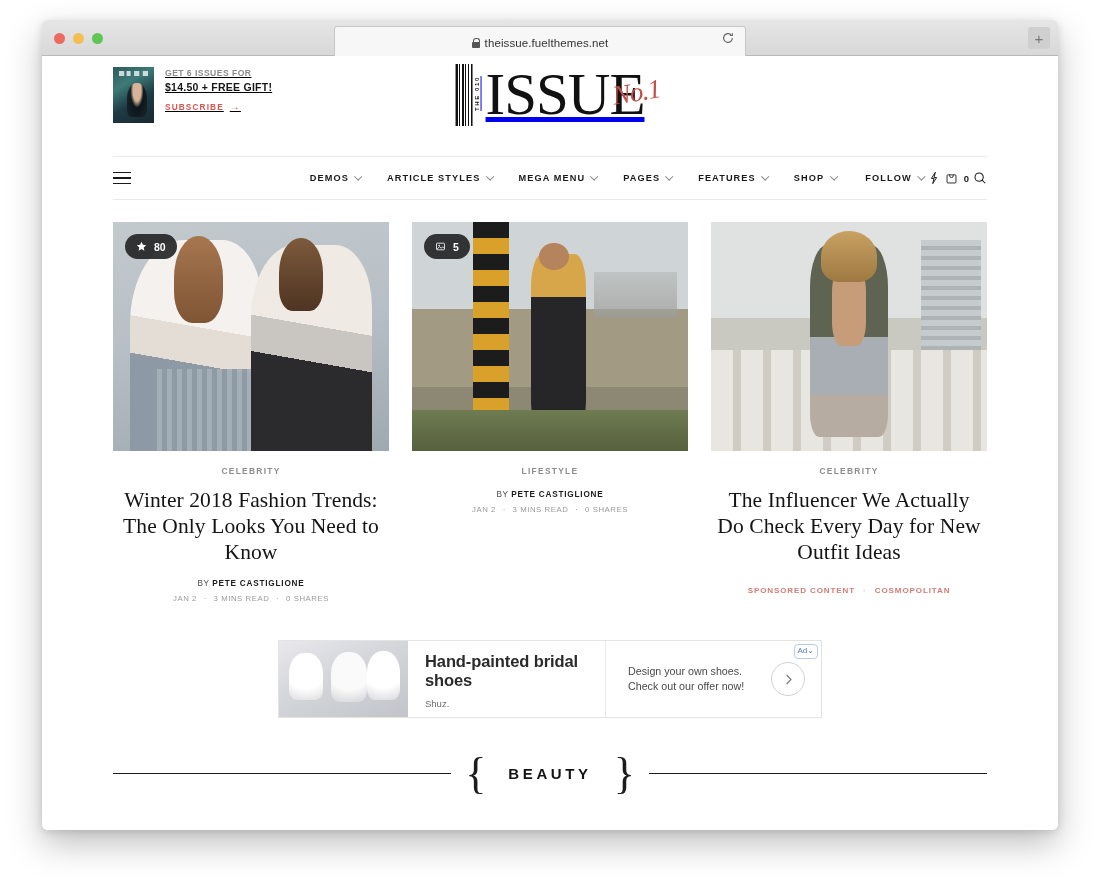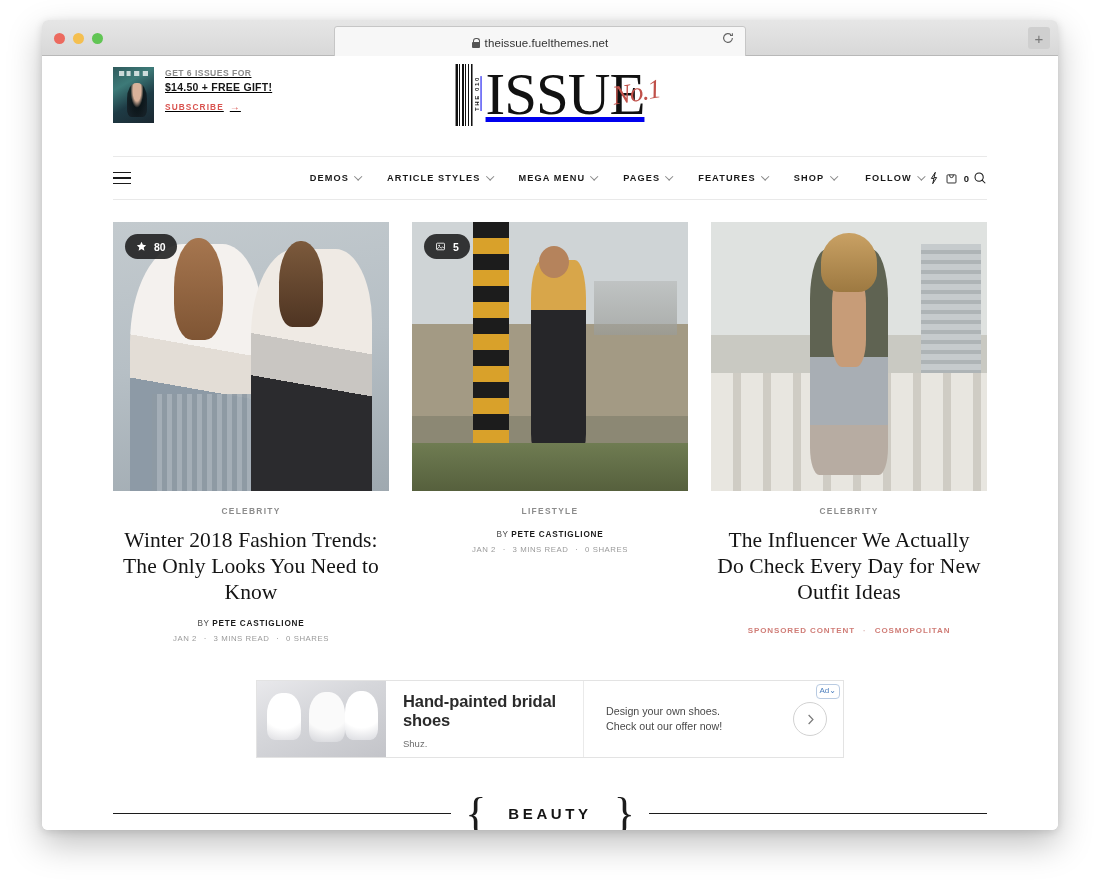"80" .card-media { height: 269px -> 229px }
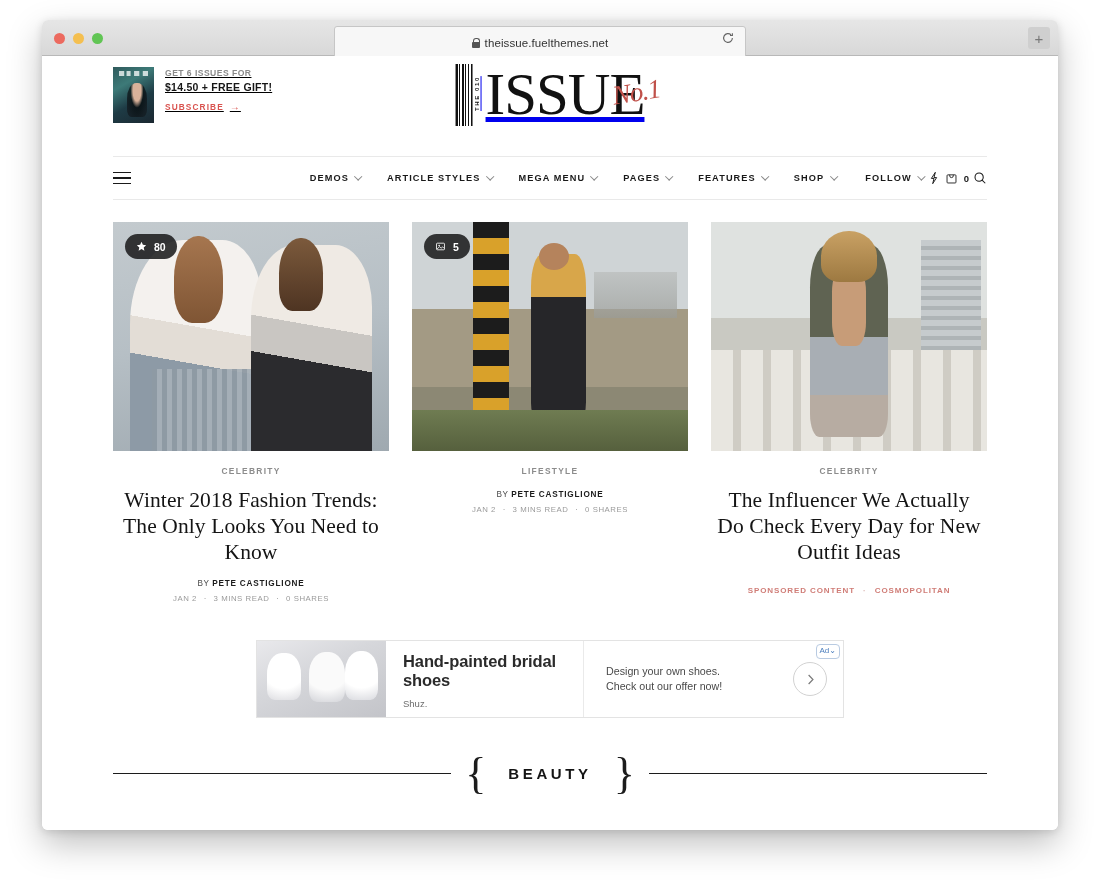"Hand-painted bridal shoes" .ad { width: 588px -> 544px }
